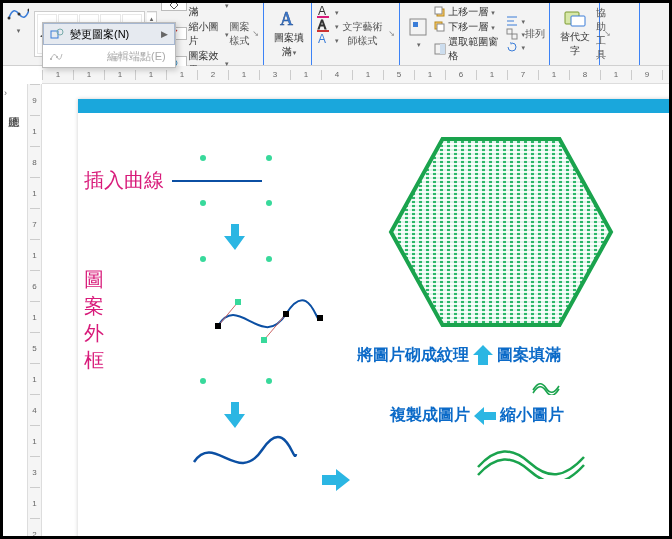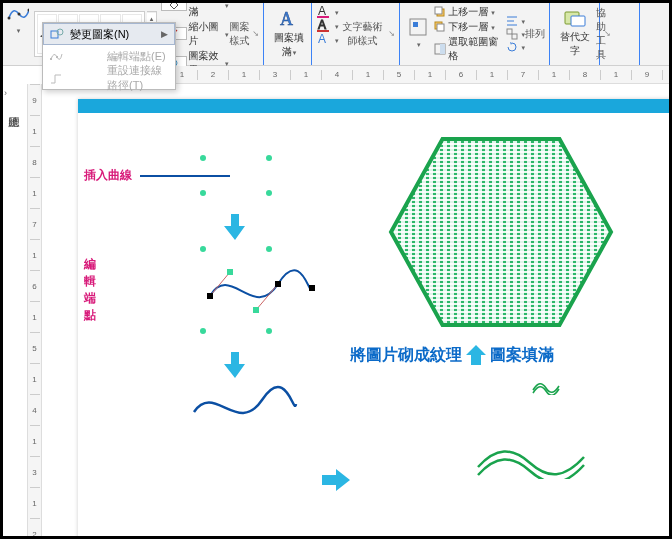"重設連接線路徑(T)" div.menu-row { html: <div> <span> <svg> <path></path> </svg> </span> <span>重設連接線路徑(T)</span> </div> -> none }
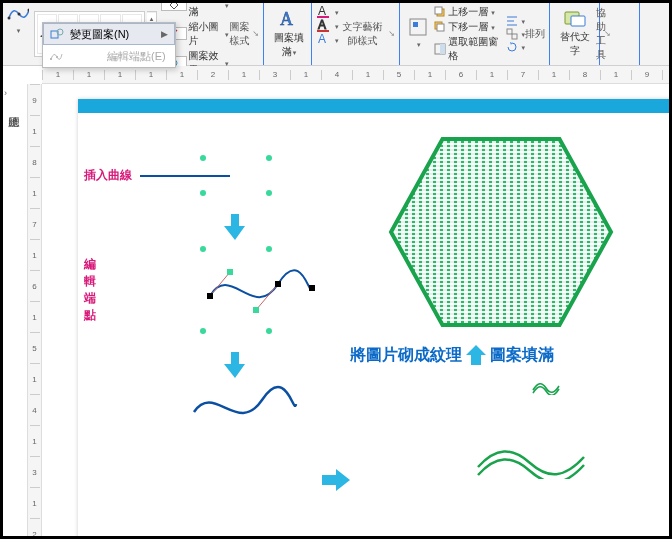"插入曲線" .step-lbl { font-size: 12px -> 20px; font-weight: bold -> normal }
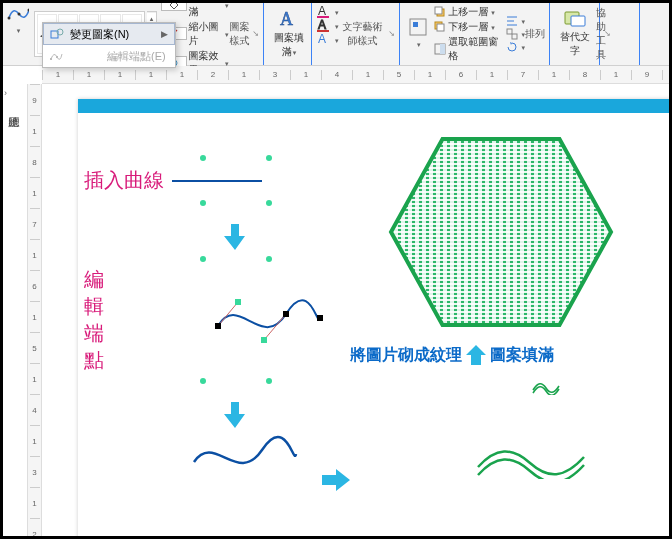"編輯端點" span.step-lbl { text: 編輯端點 -> 圖案外框 }
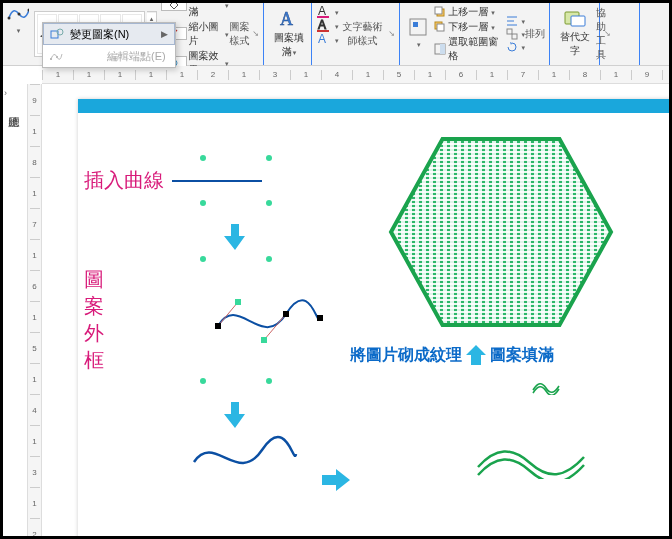"將圖片砌成紋理" div { left: 272px -> 279px }
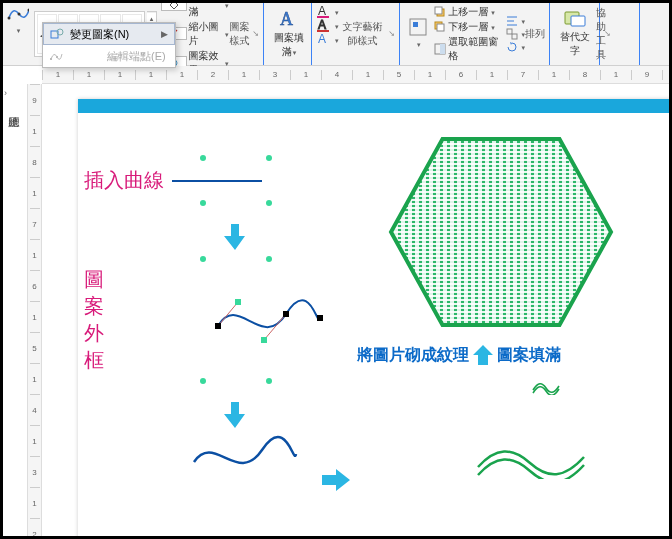"複製成圖片" div { html: none -> <div> <span>複製成圖片</span> <span> <svg> <path></path> </svg> </span> <span>縮小圖片</span> </div> }
